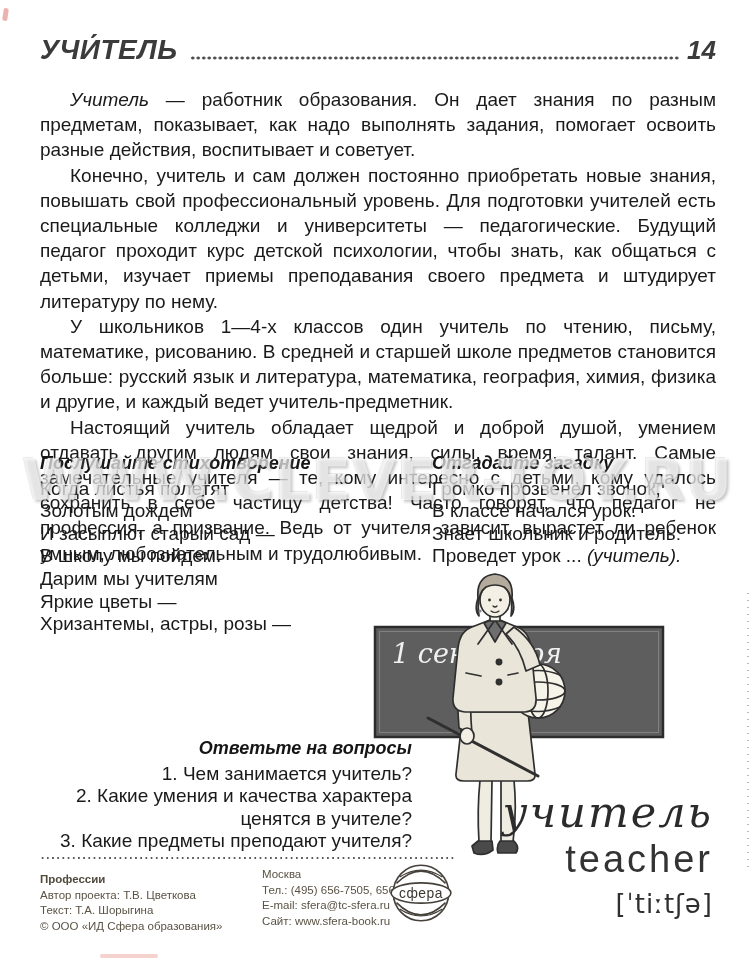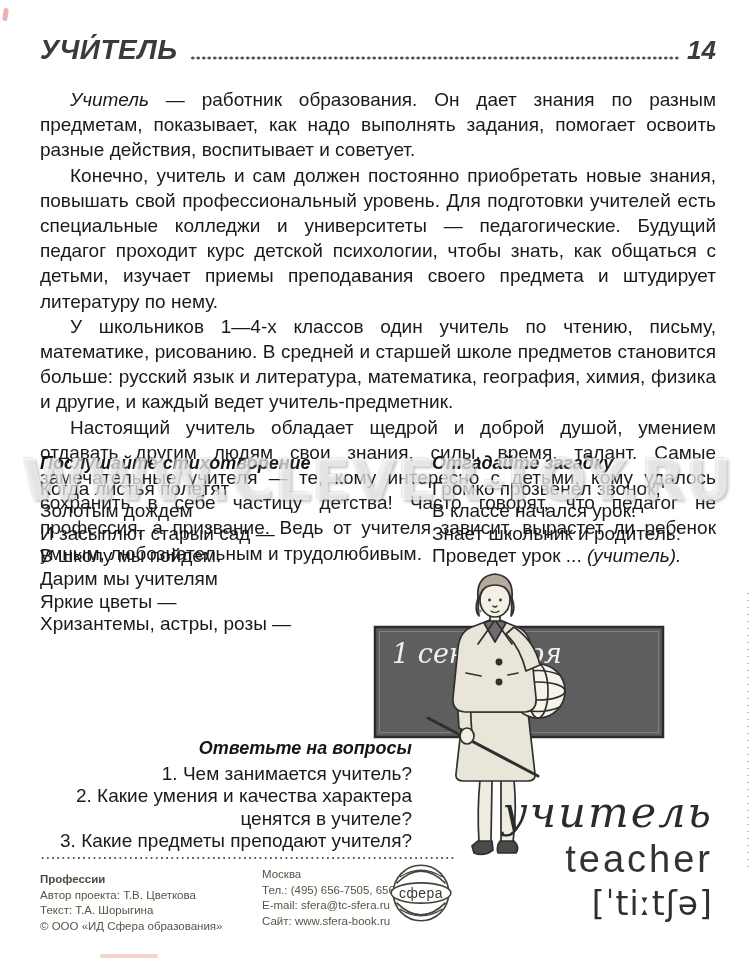"[ˈtiːtʃə]" .vocab .ipa { font-size: 33px -> 26px }
